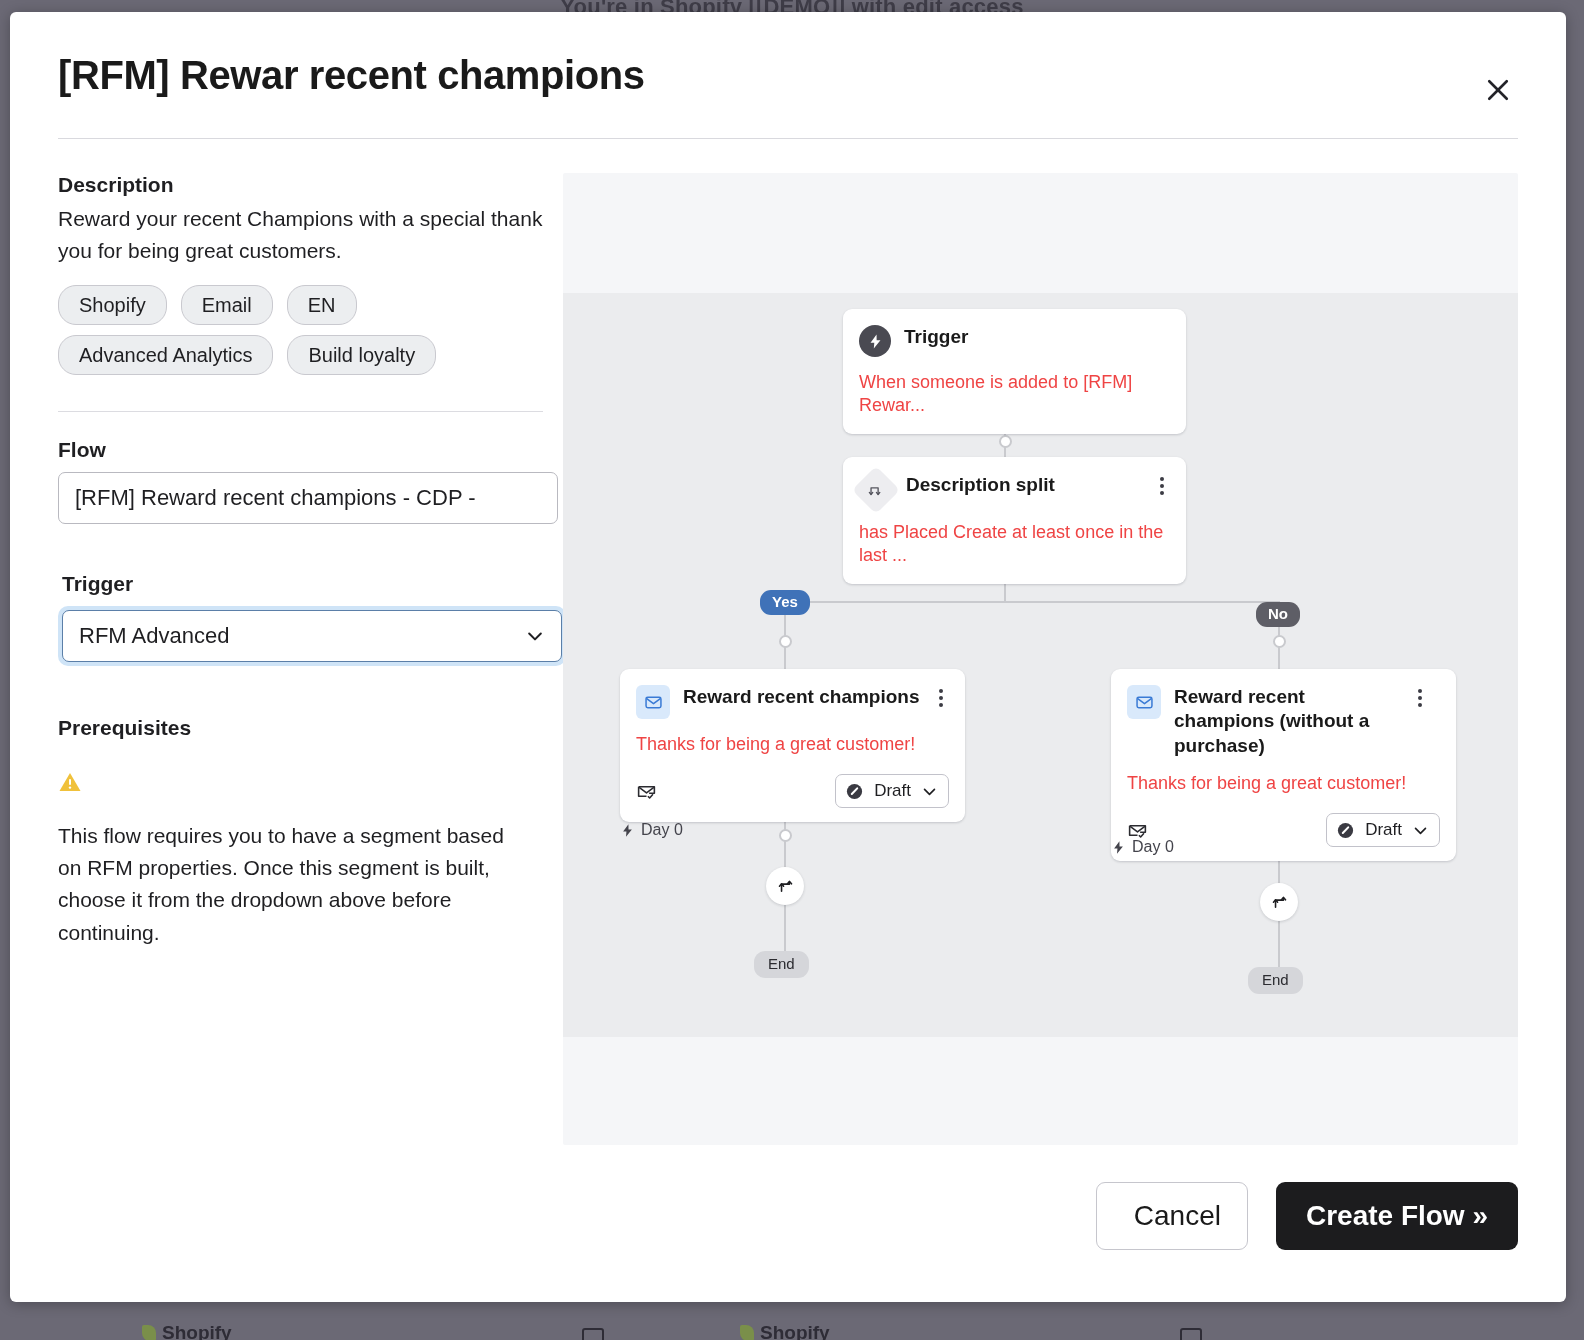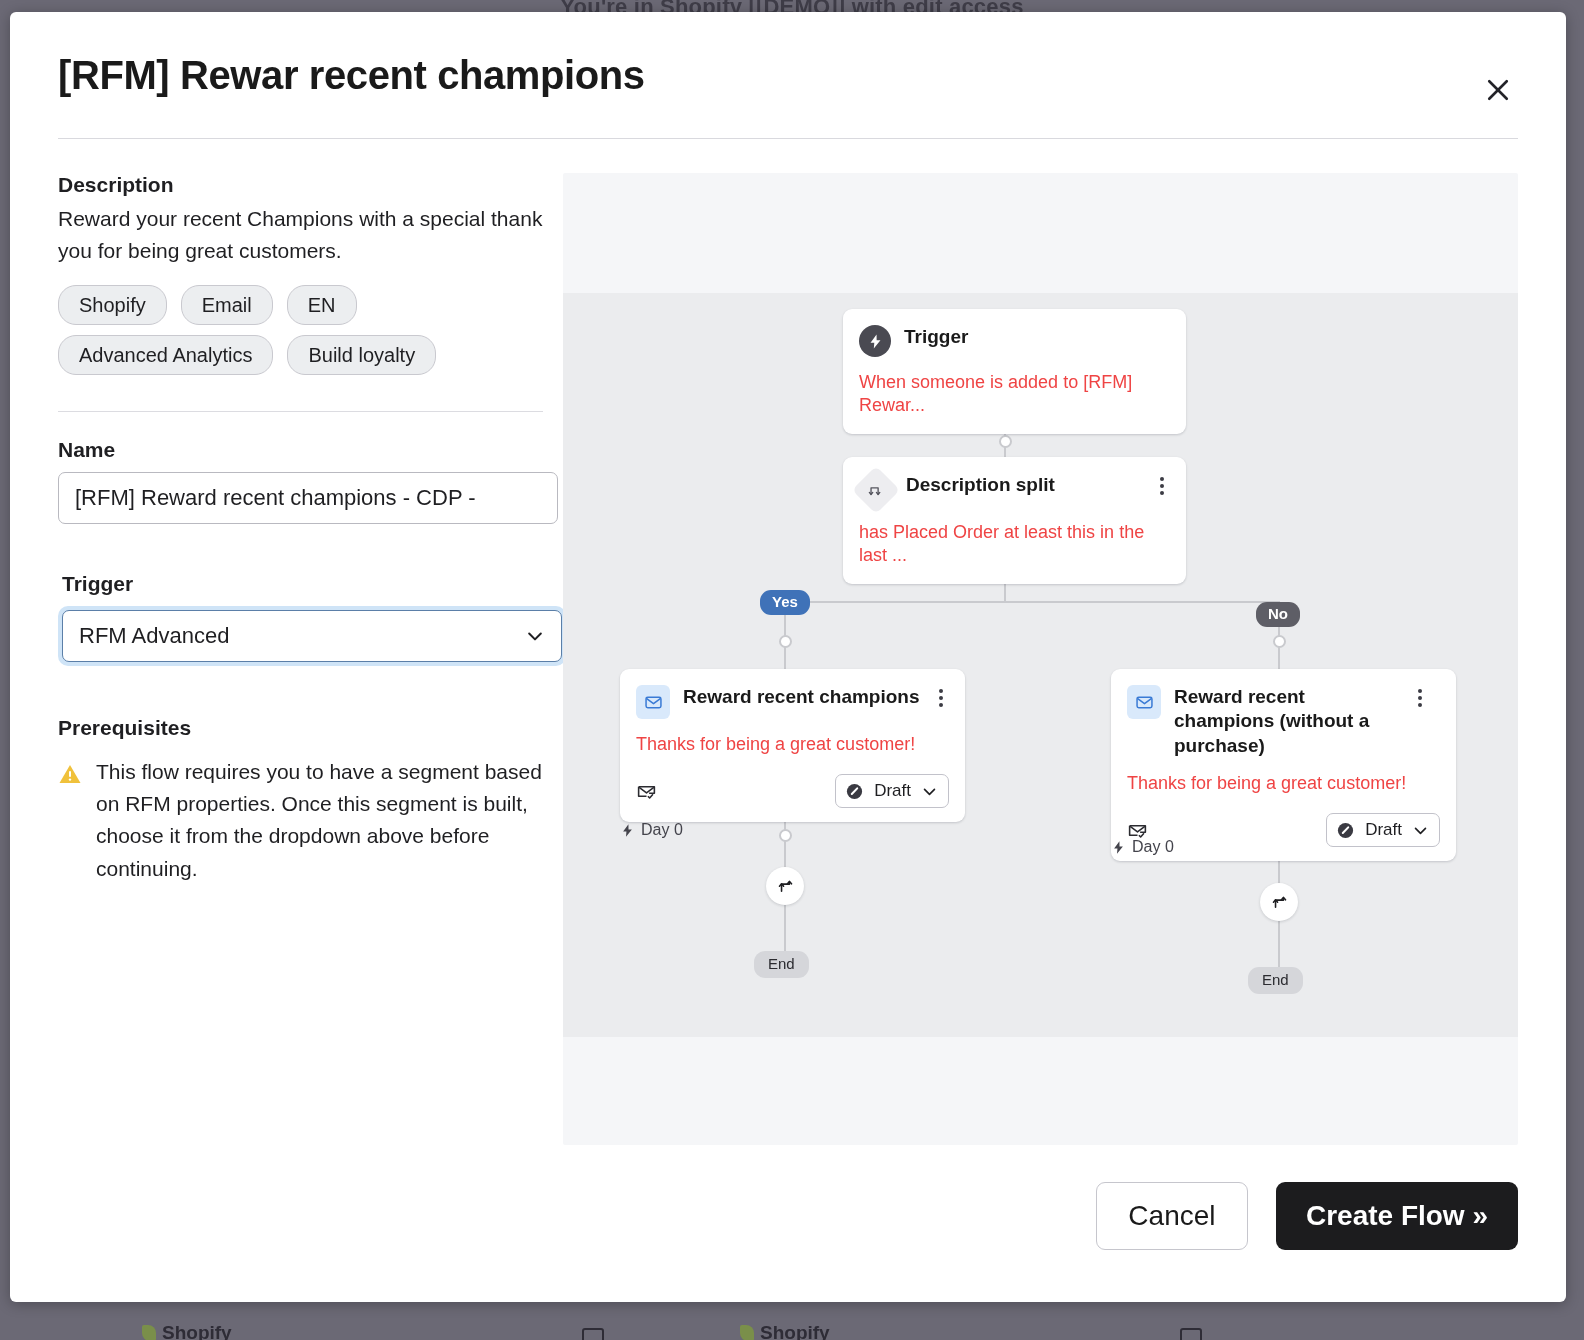"Name" div.section-label { text: Name -> Flow }
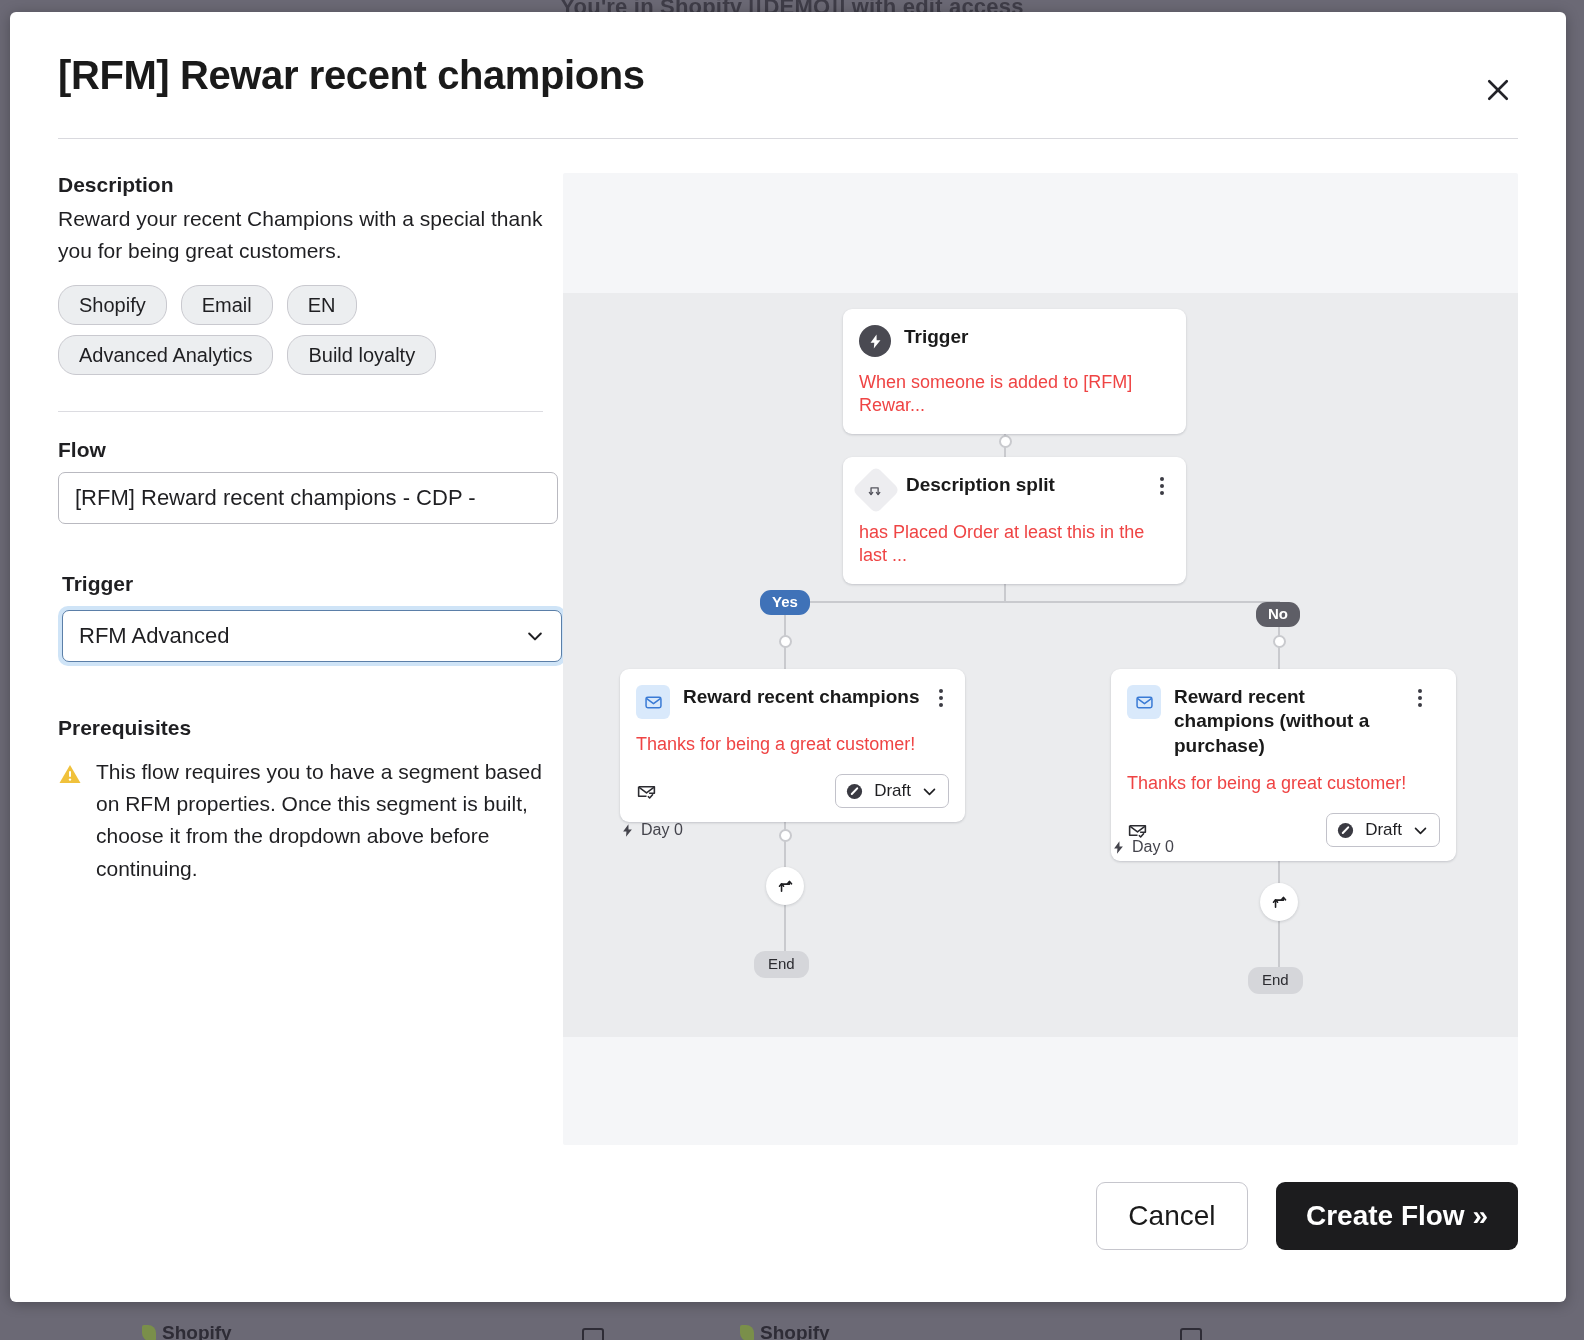"has Placed Order at least" div.node-sub { text: Order at least this -> Create at least once }
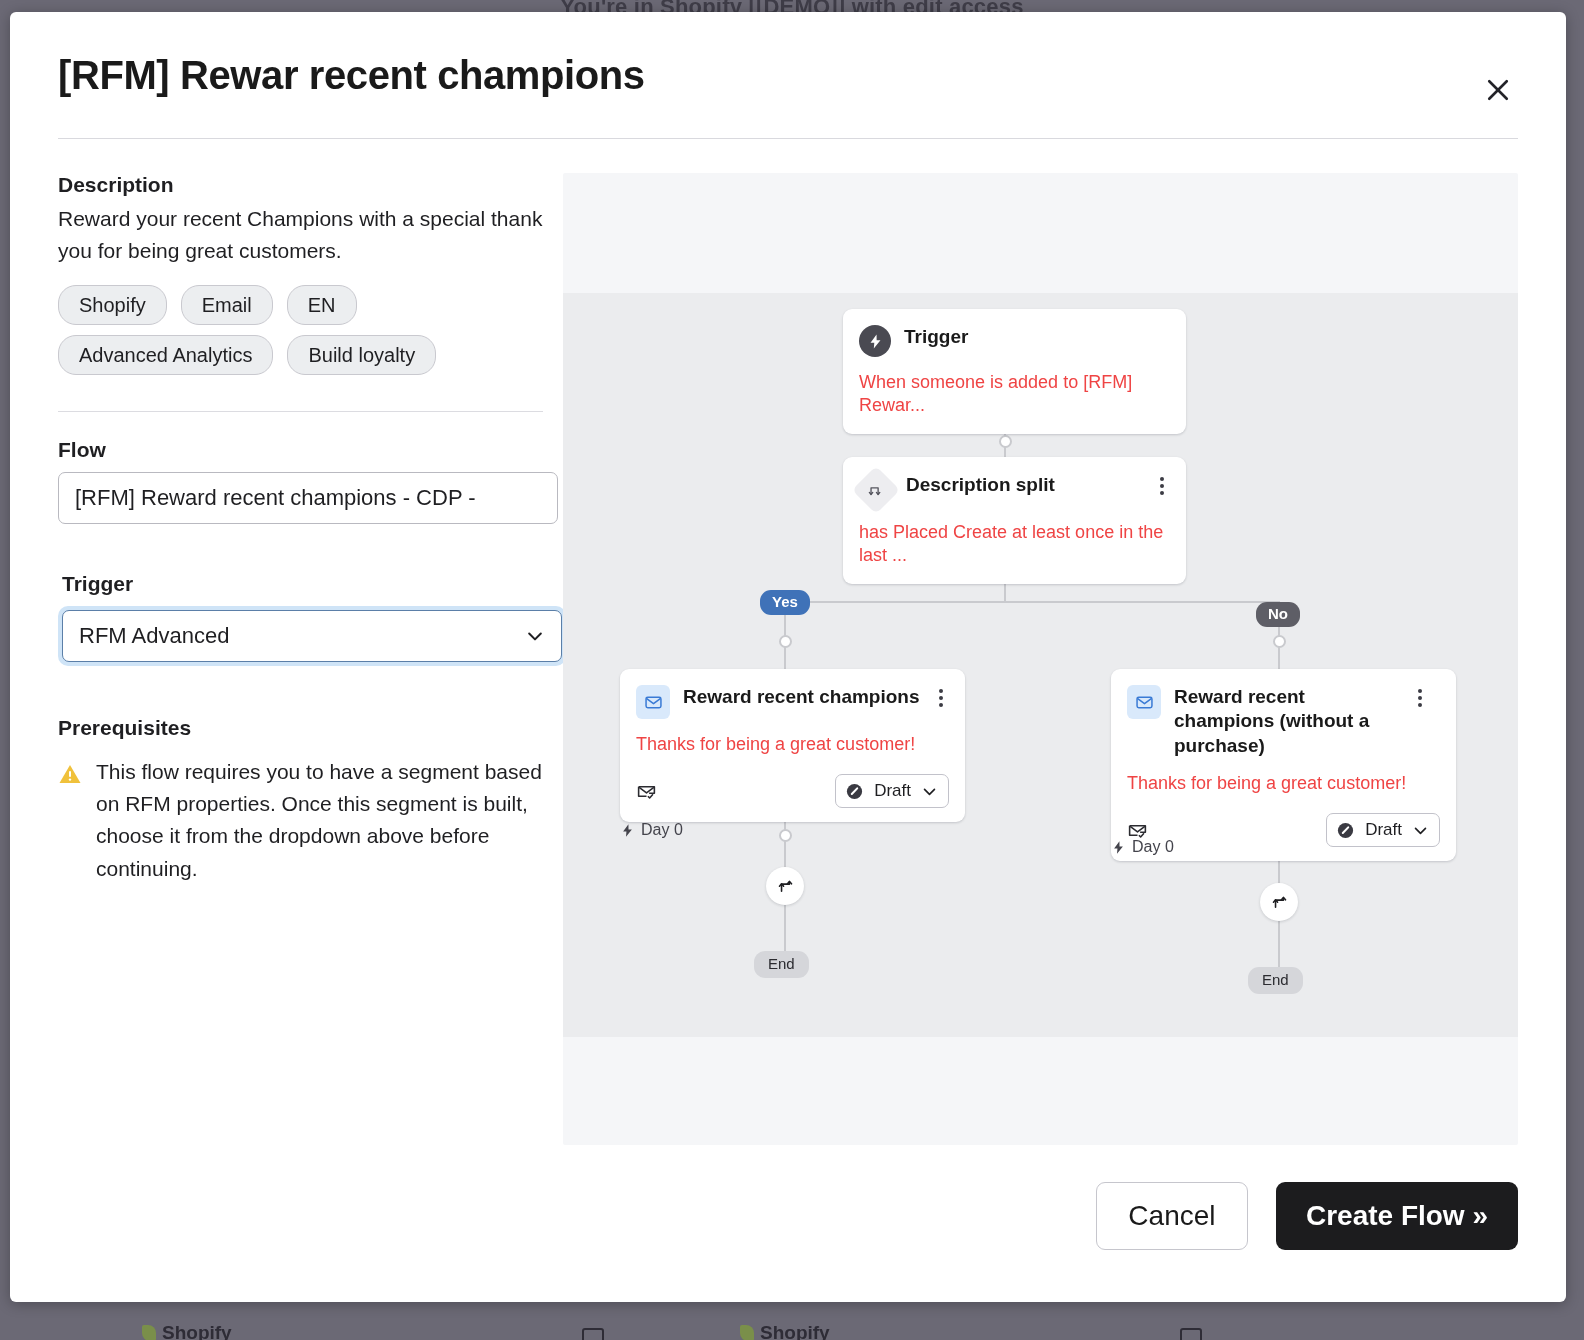"This flow requires you to" #prereq-row { flex-direction: none -> column; gap: 14px -> 26px; margin-top: 16px -> 24px }
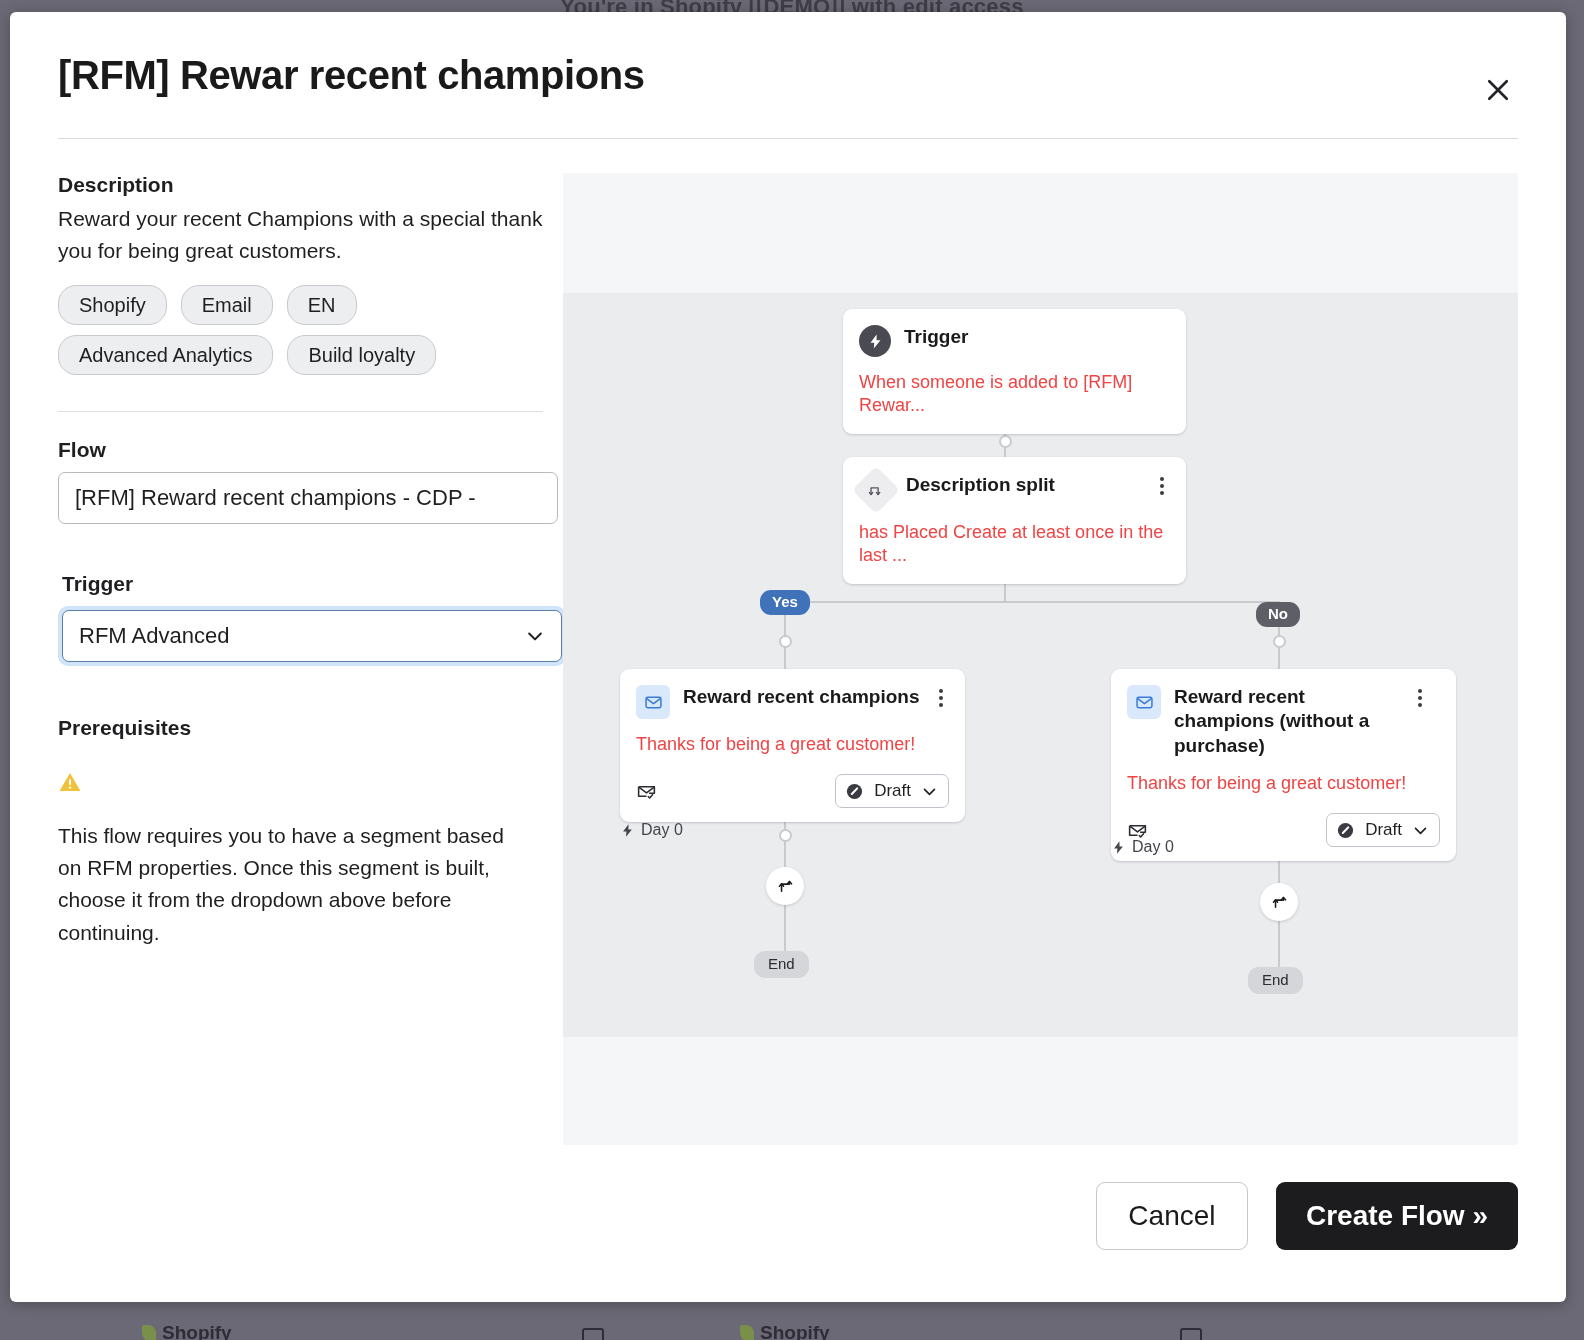"Cancel" #cancel-button { text-align: none -> right }
